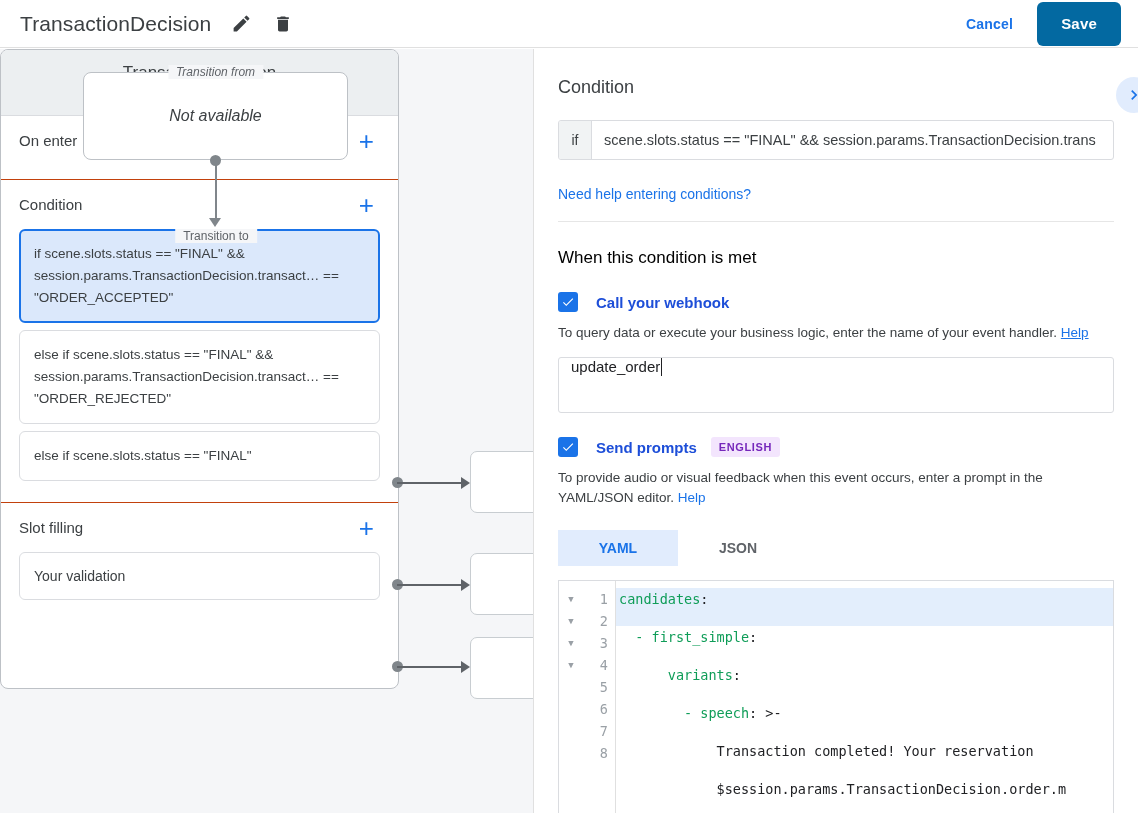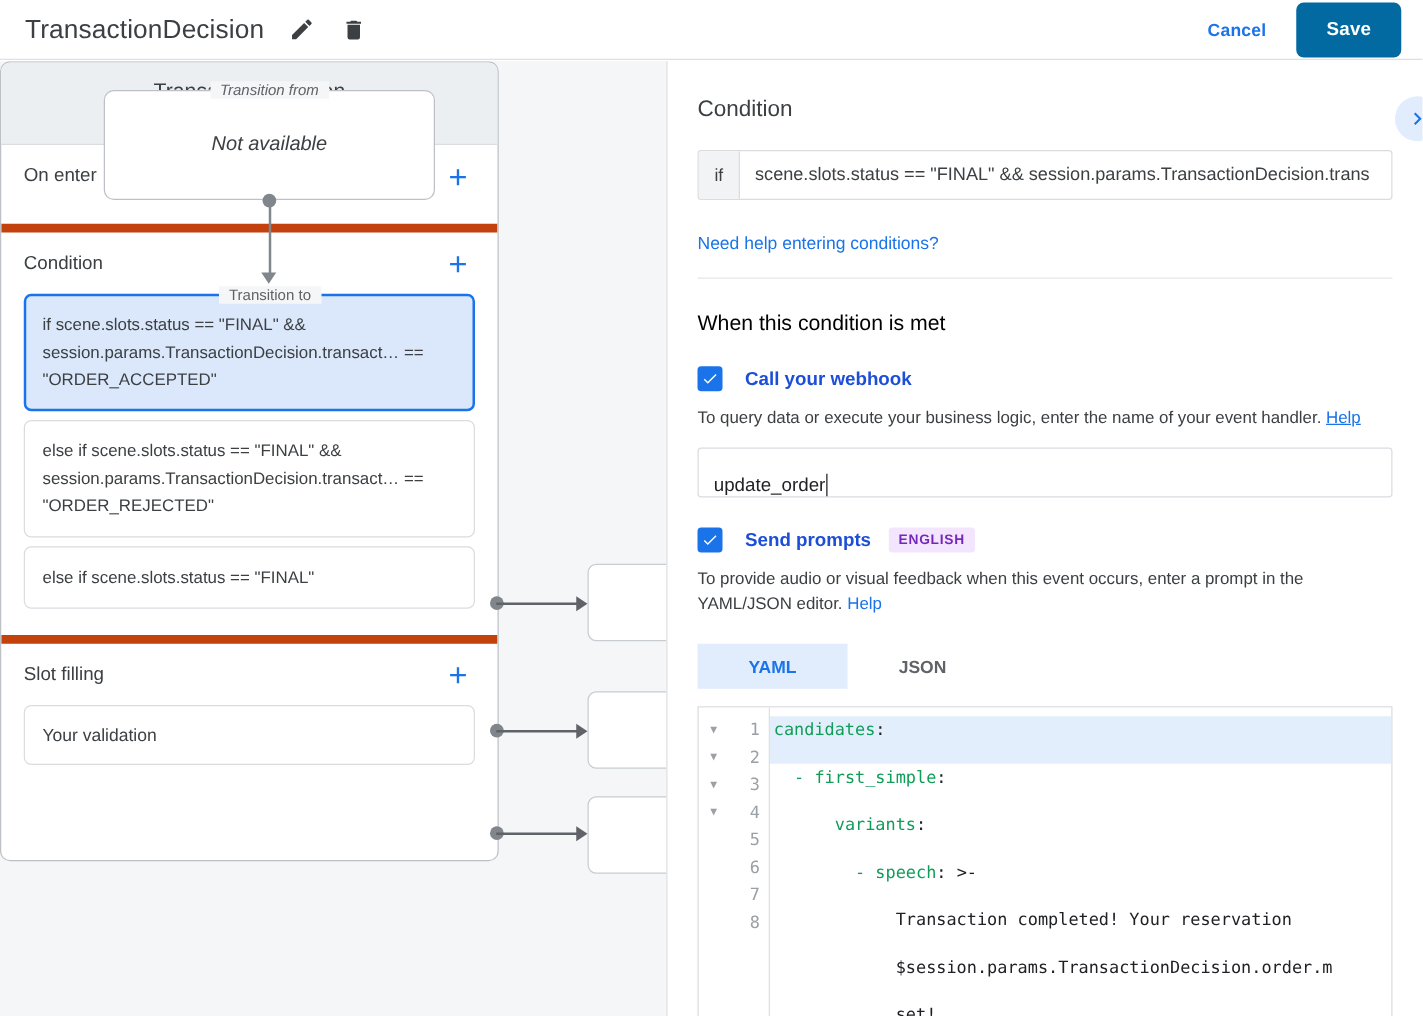"On enter" .section { border-bottom: 7px solid #c2410c -> 1px solid #c2410c }
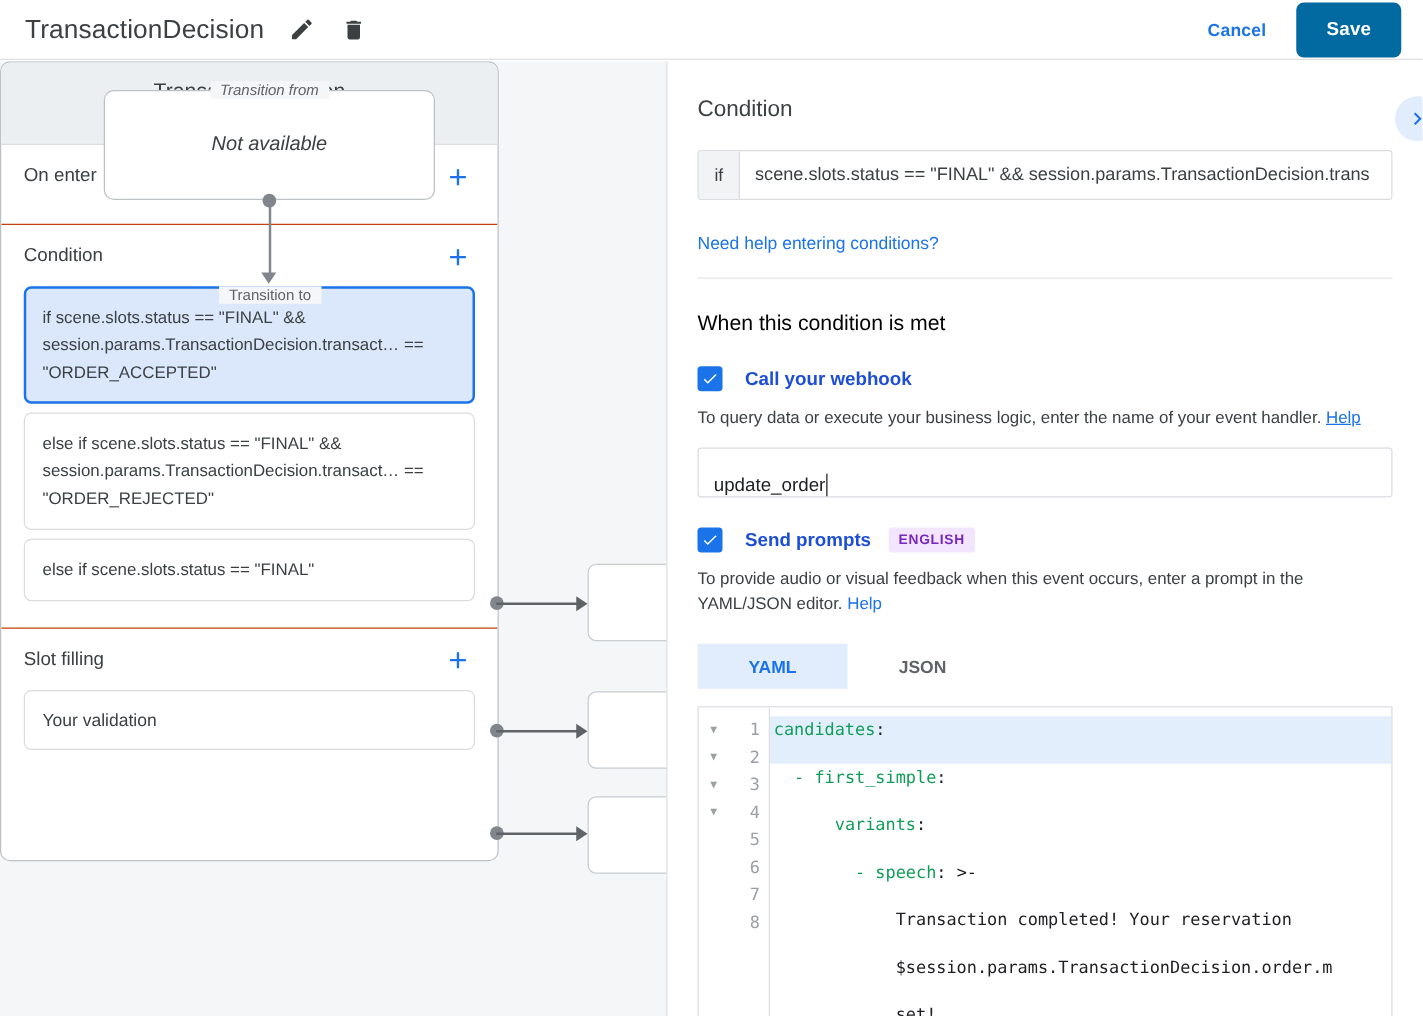"update_order" .text-input { align-items: flex-end -> flex-start; height: 40px -> 56px }
